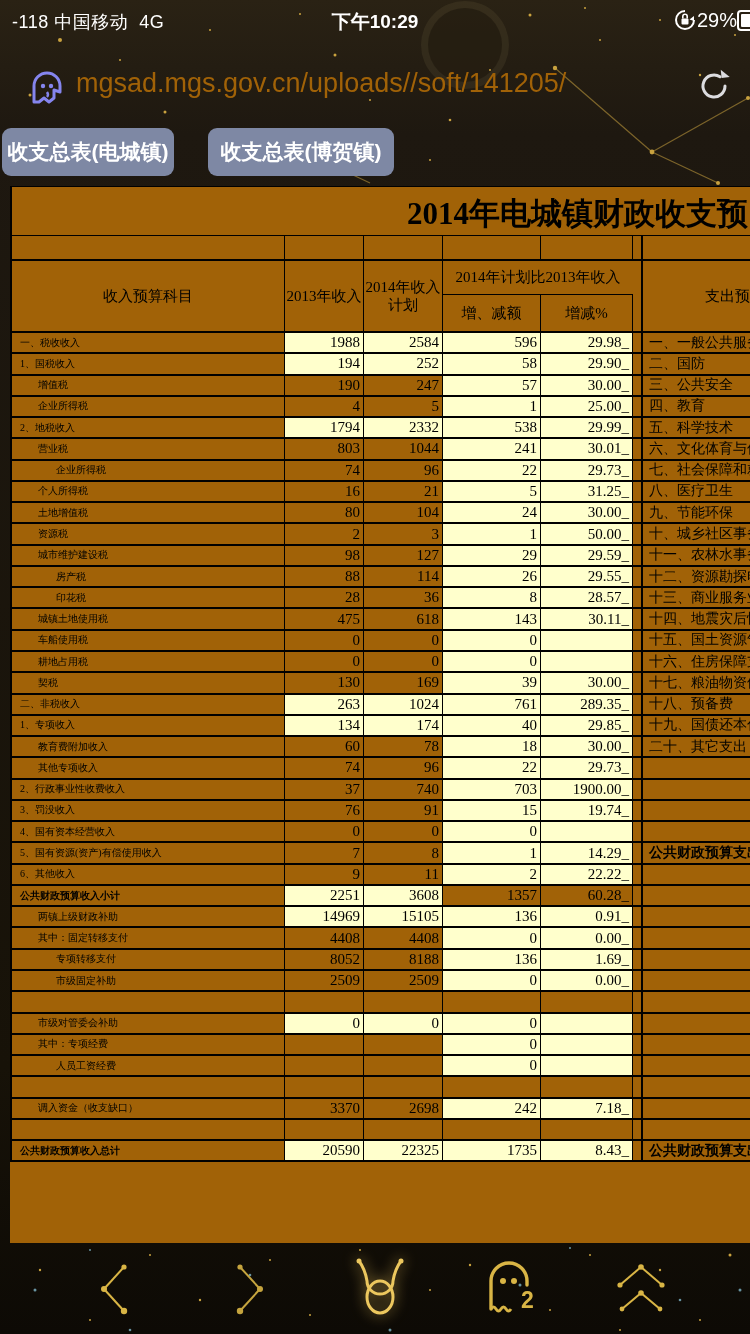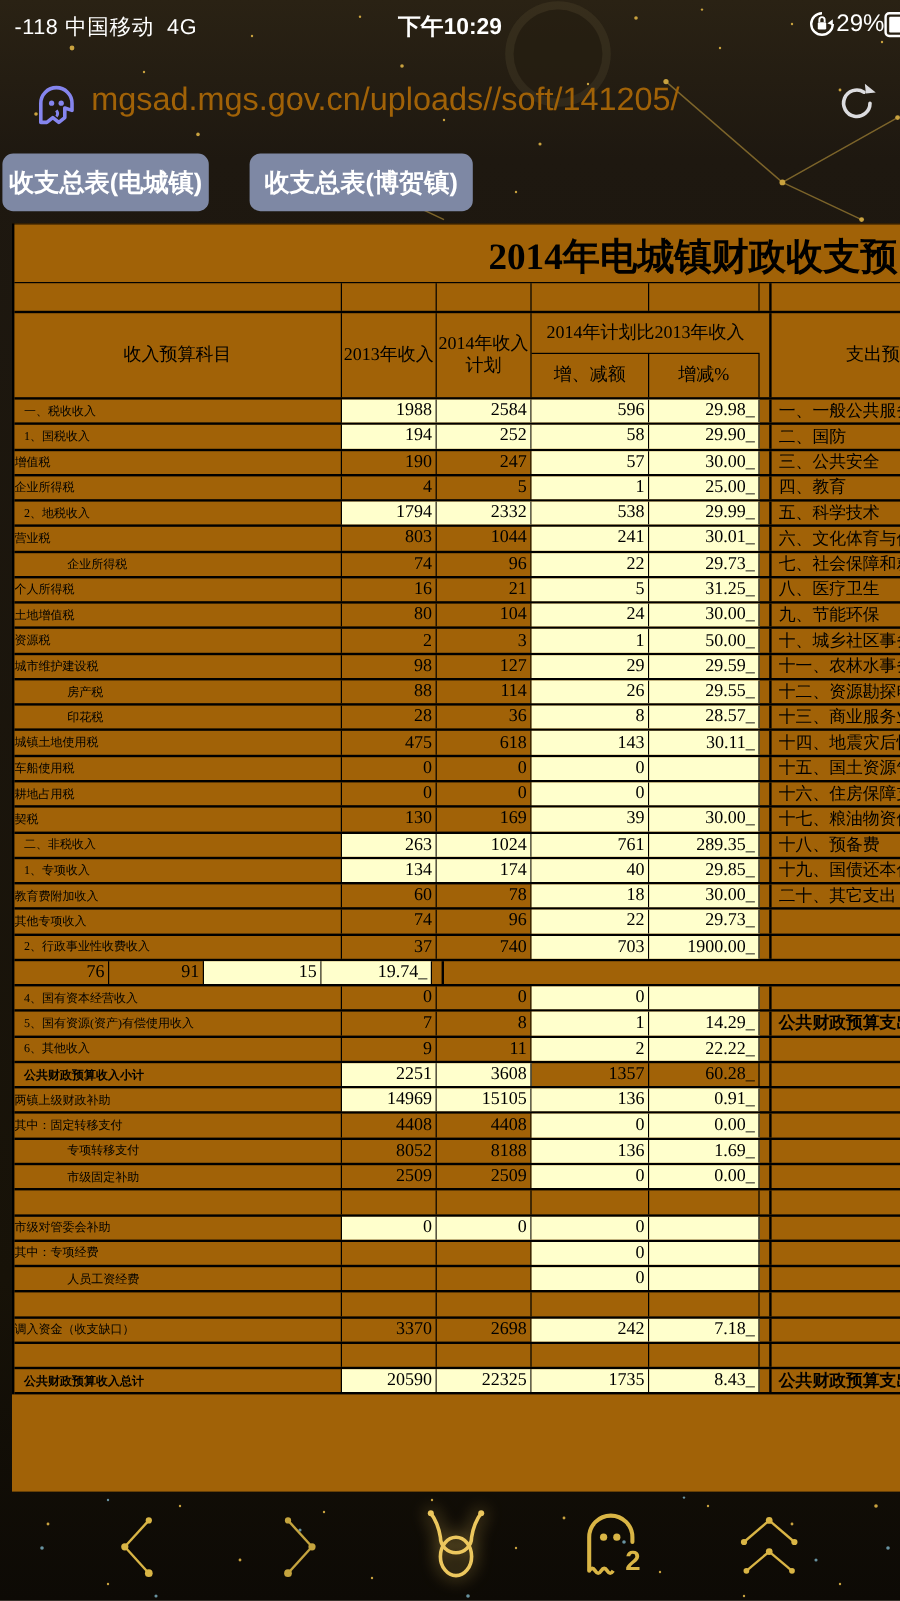"增值税" .ind1 { padding-left: none -> 26px }
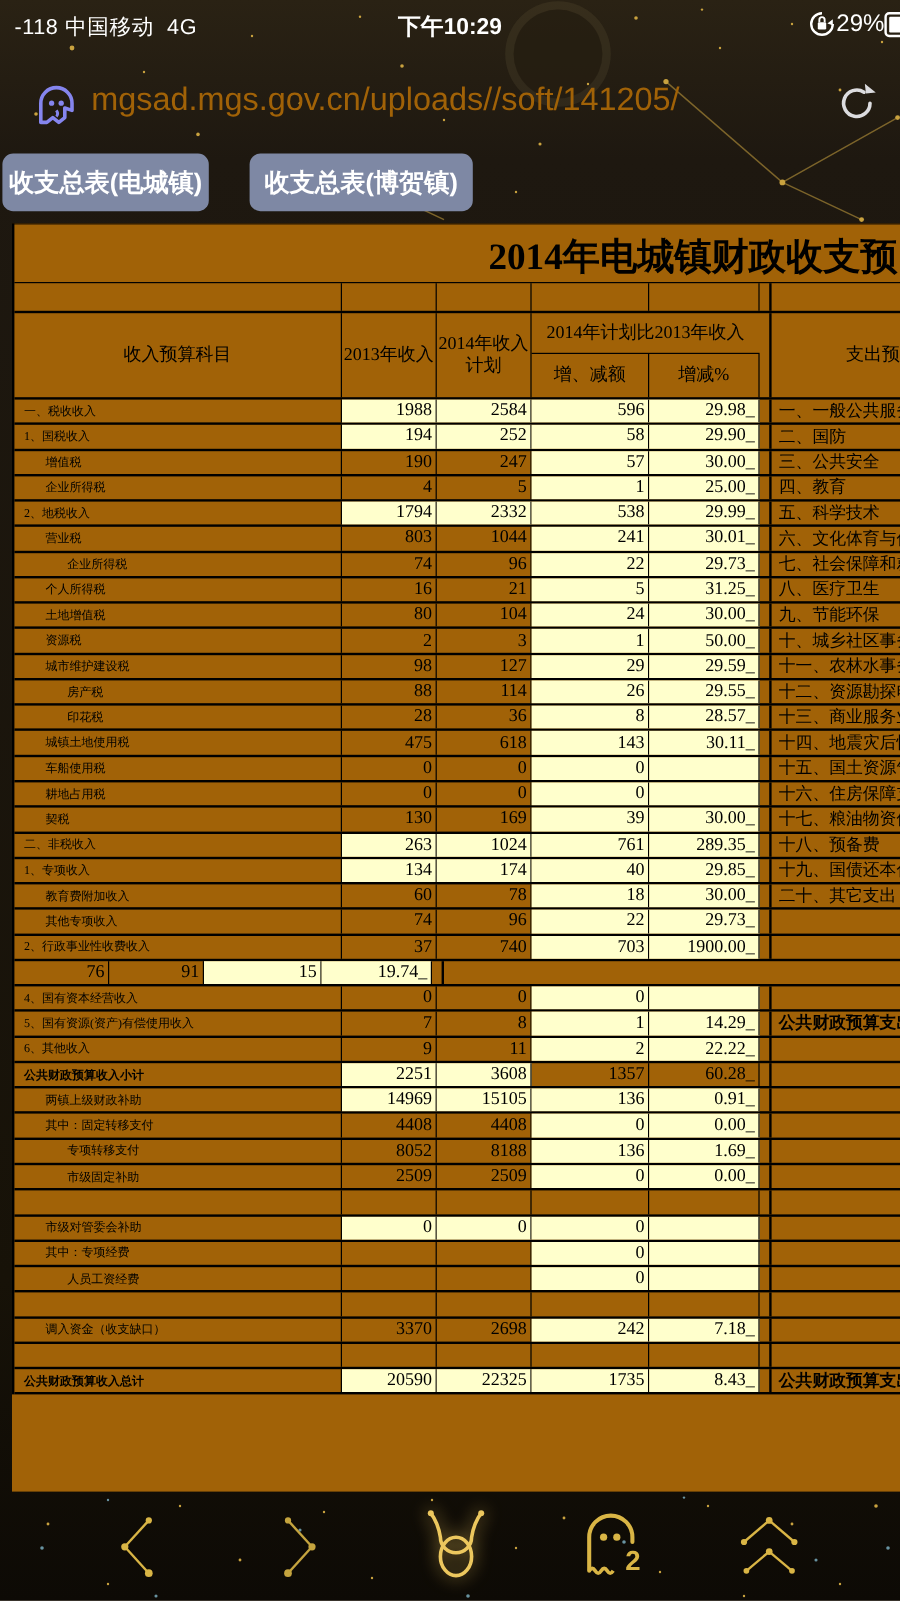"3、罚没收入" div.c-label { html: none -> <div>3、罚没收入</div> }
